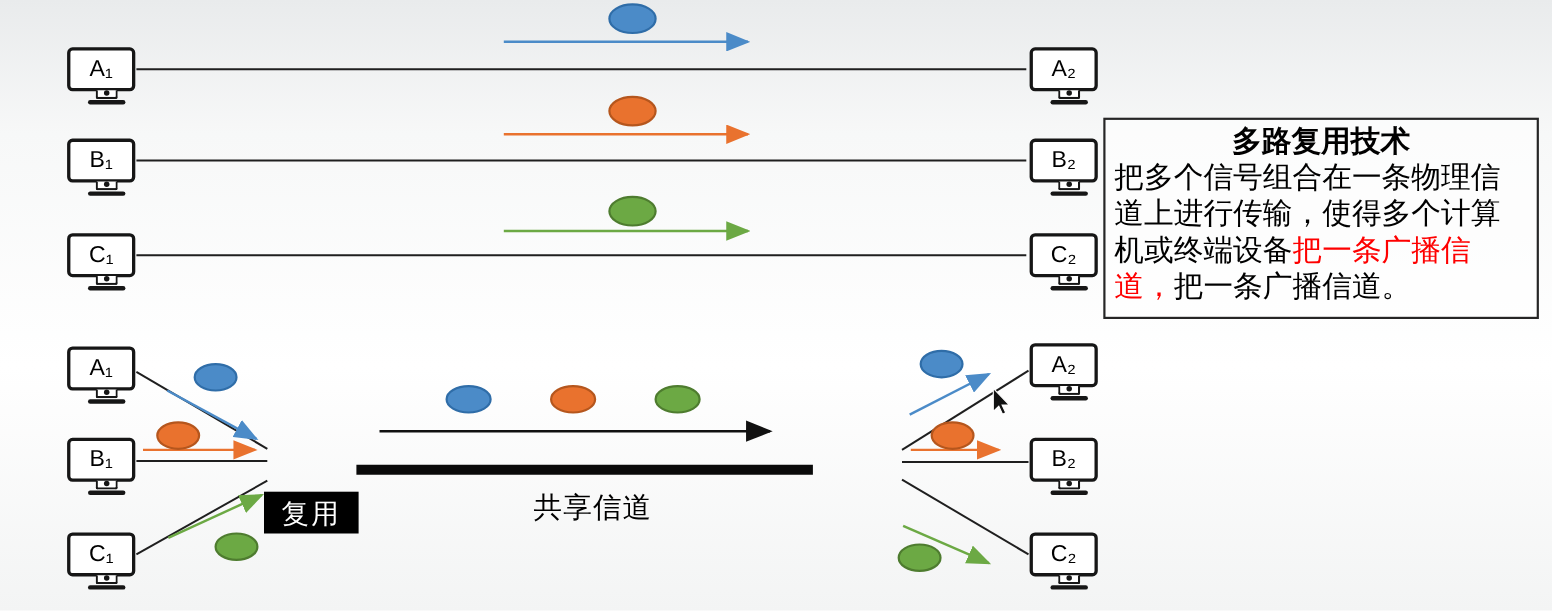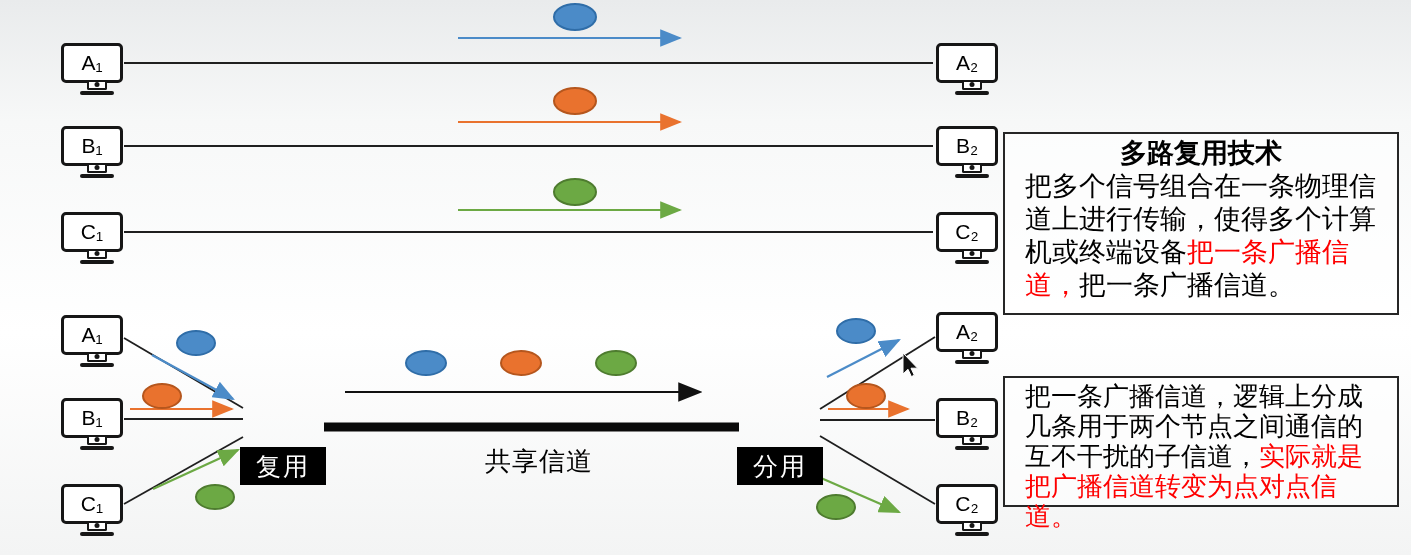"多路复用技术" .infobox { margin-top: 25px -> none; padding: 3px 20px -> 3px 8px }
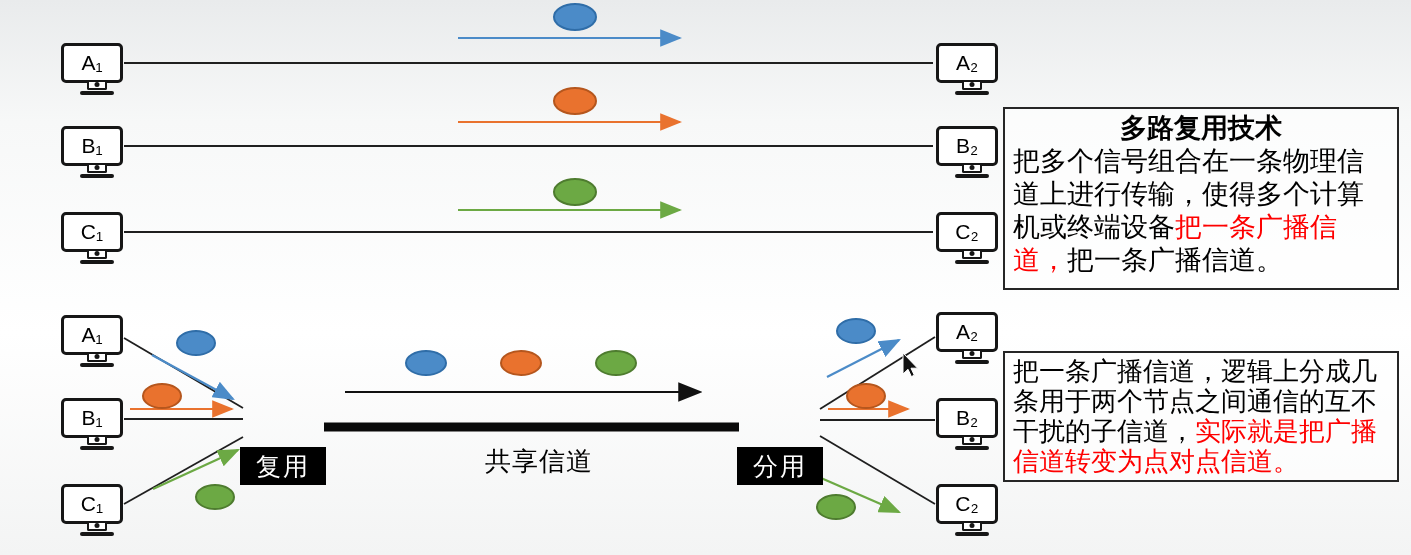"把一条广播信道，逻辑上分成几条用于两个节点之间通信的互不干扰的子信道，实际就是把" div.infobox { html: <div> <div><span>把一条广播信道，逻辑上分成几条用于两个节点之间通信的互不干扰的子信道，</span><span>实际就是把广播信道转变为点对点信道。</span></div> </div> -> none }
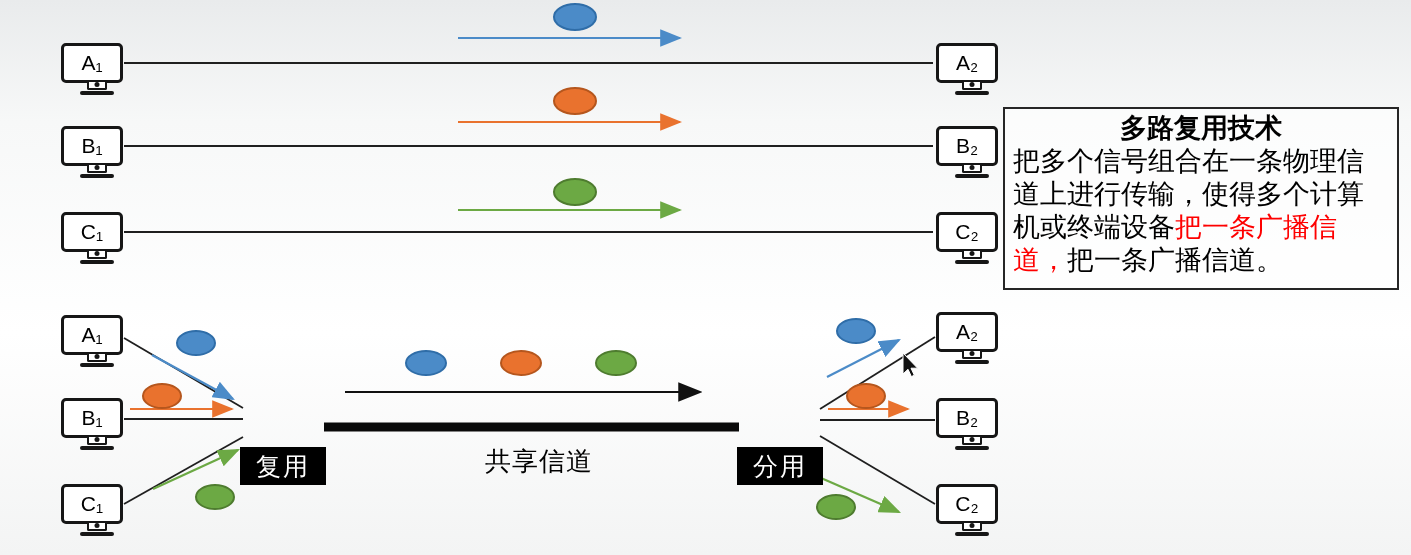"分用" div.chipbox { html: <div> <span>分用</span> </div> -> none }
